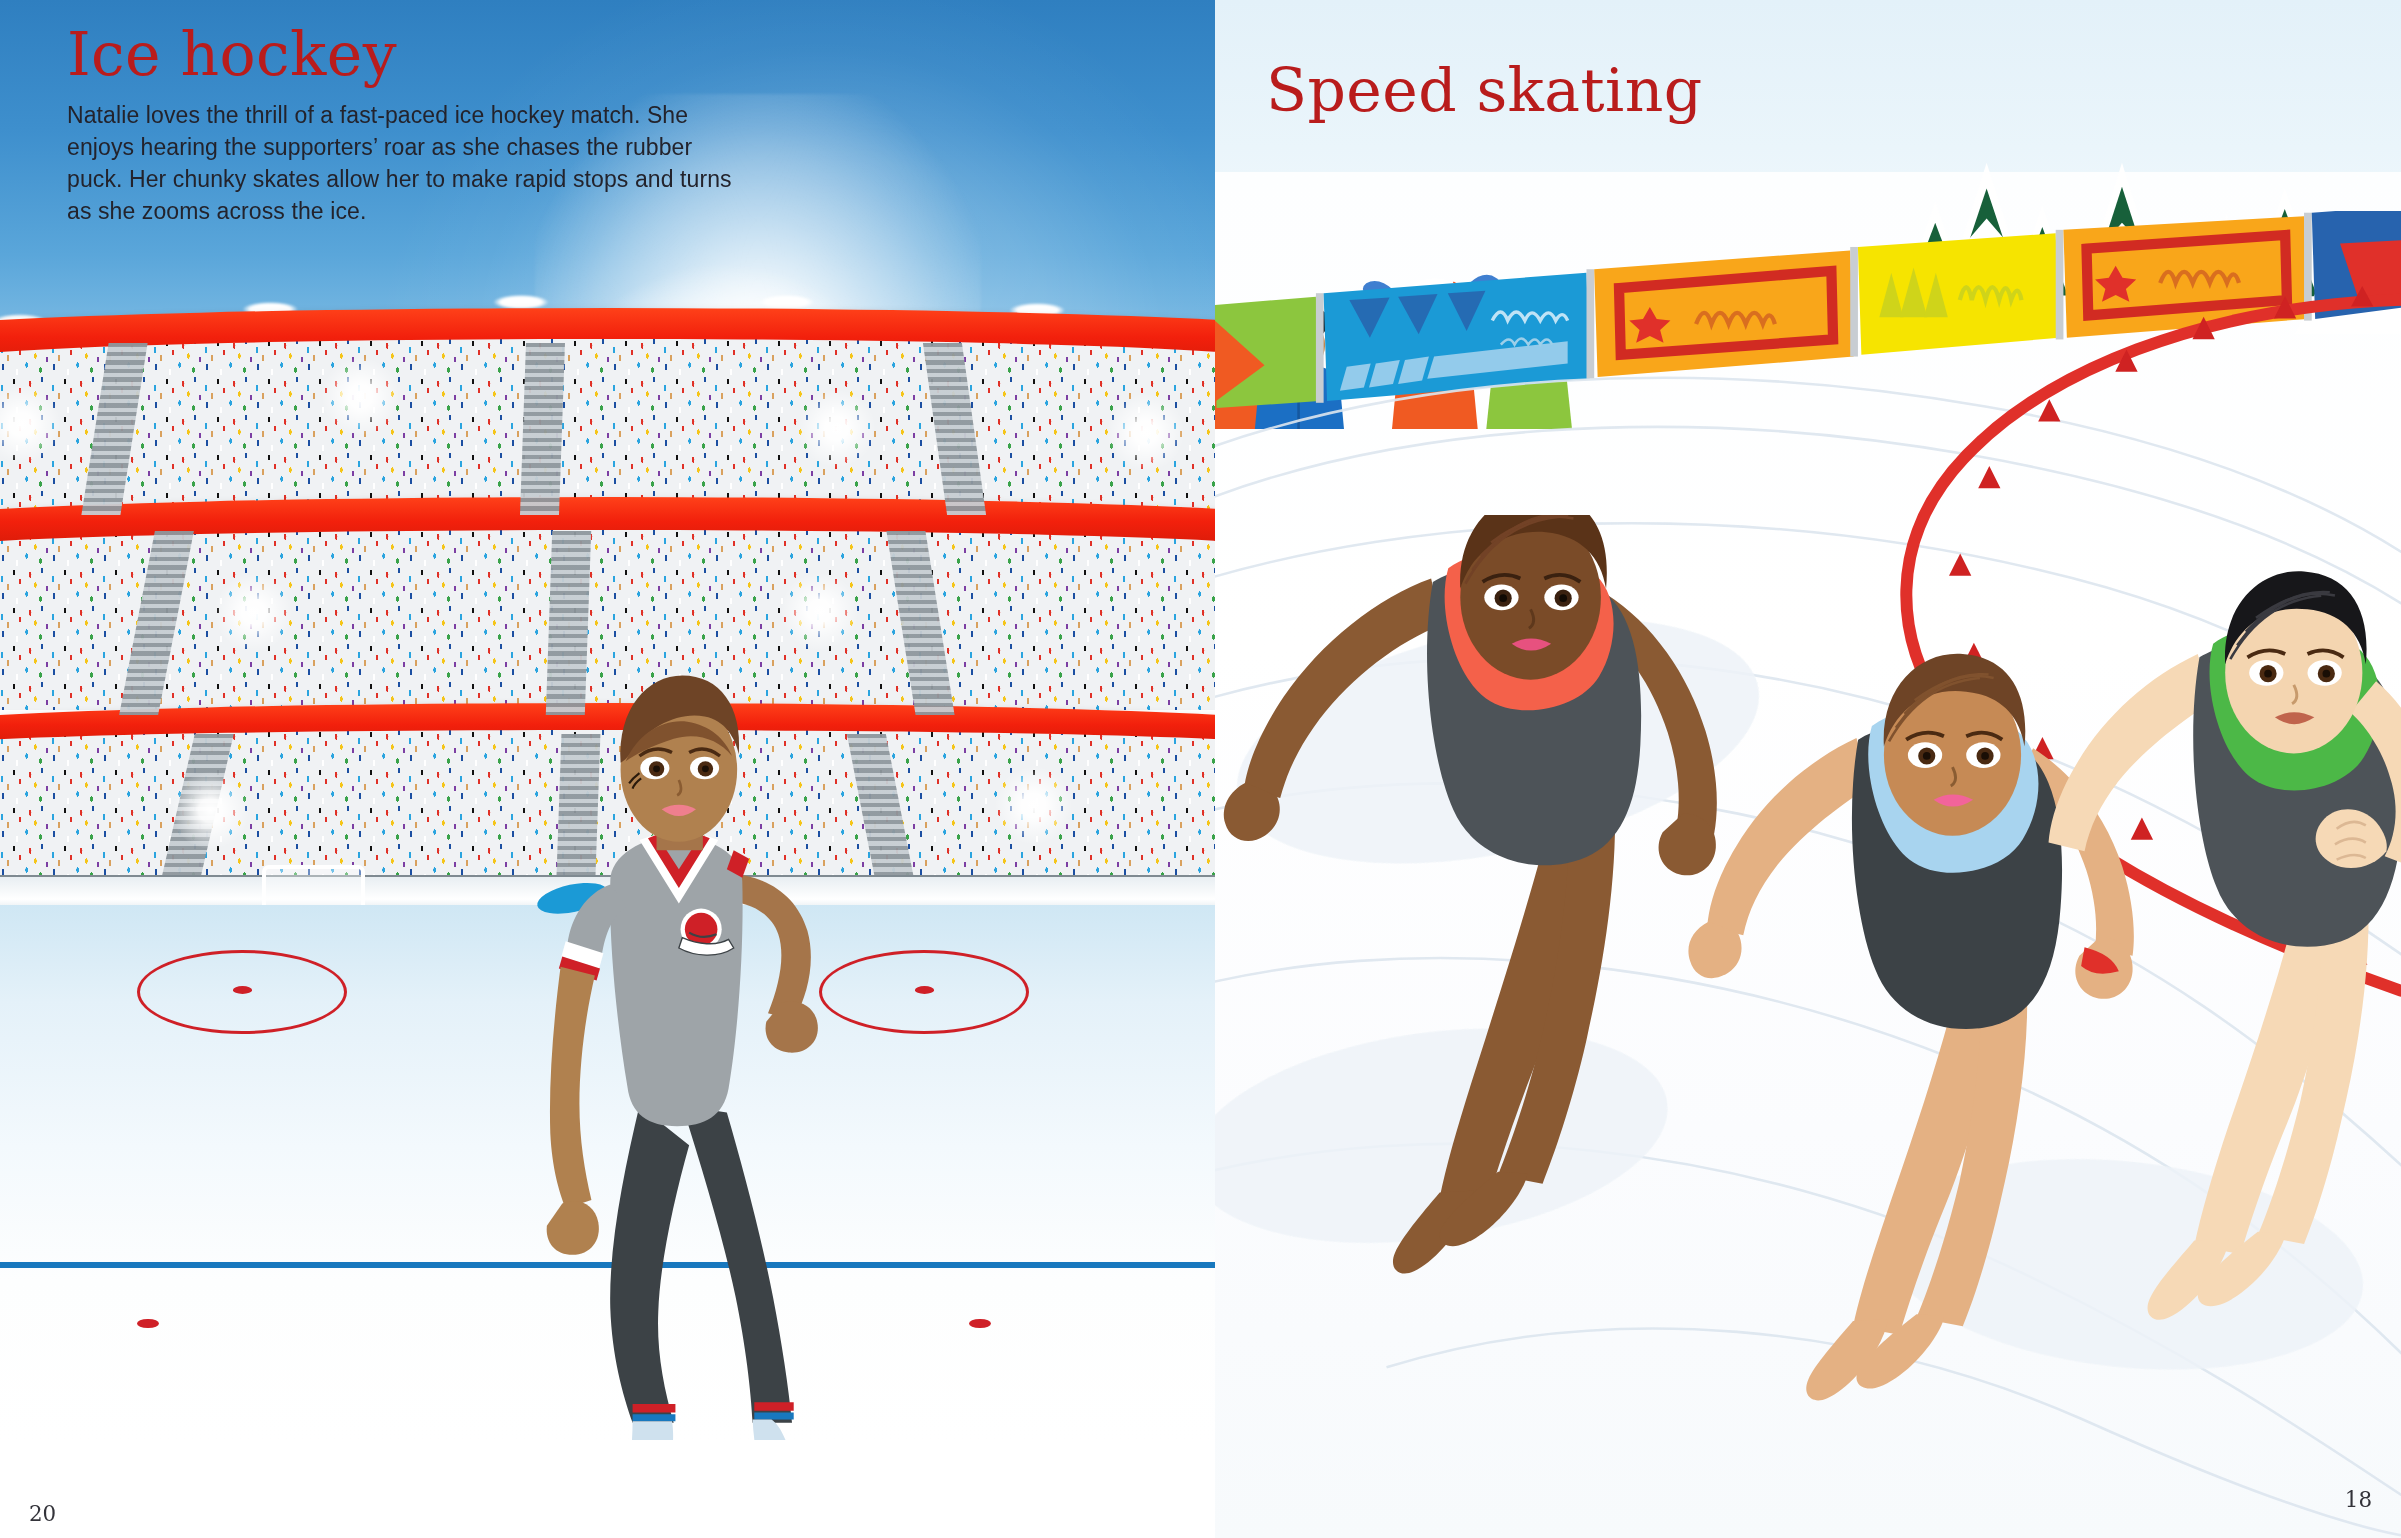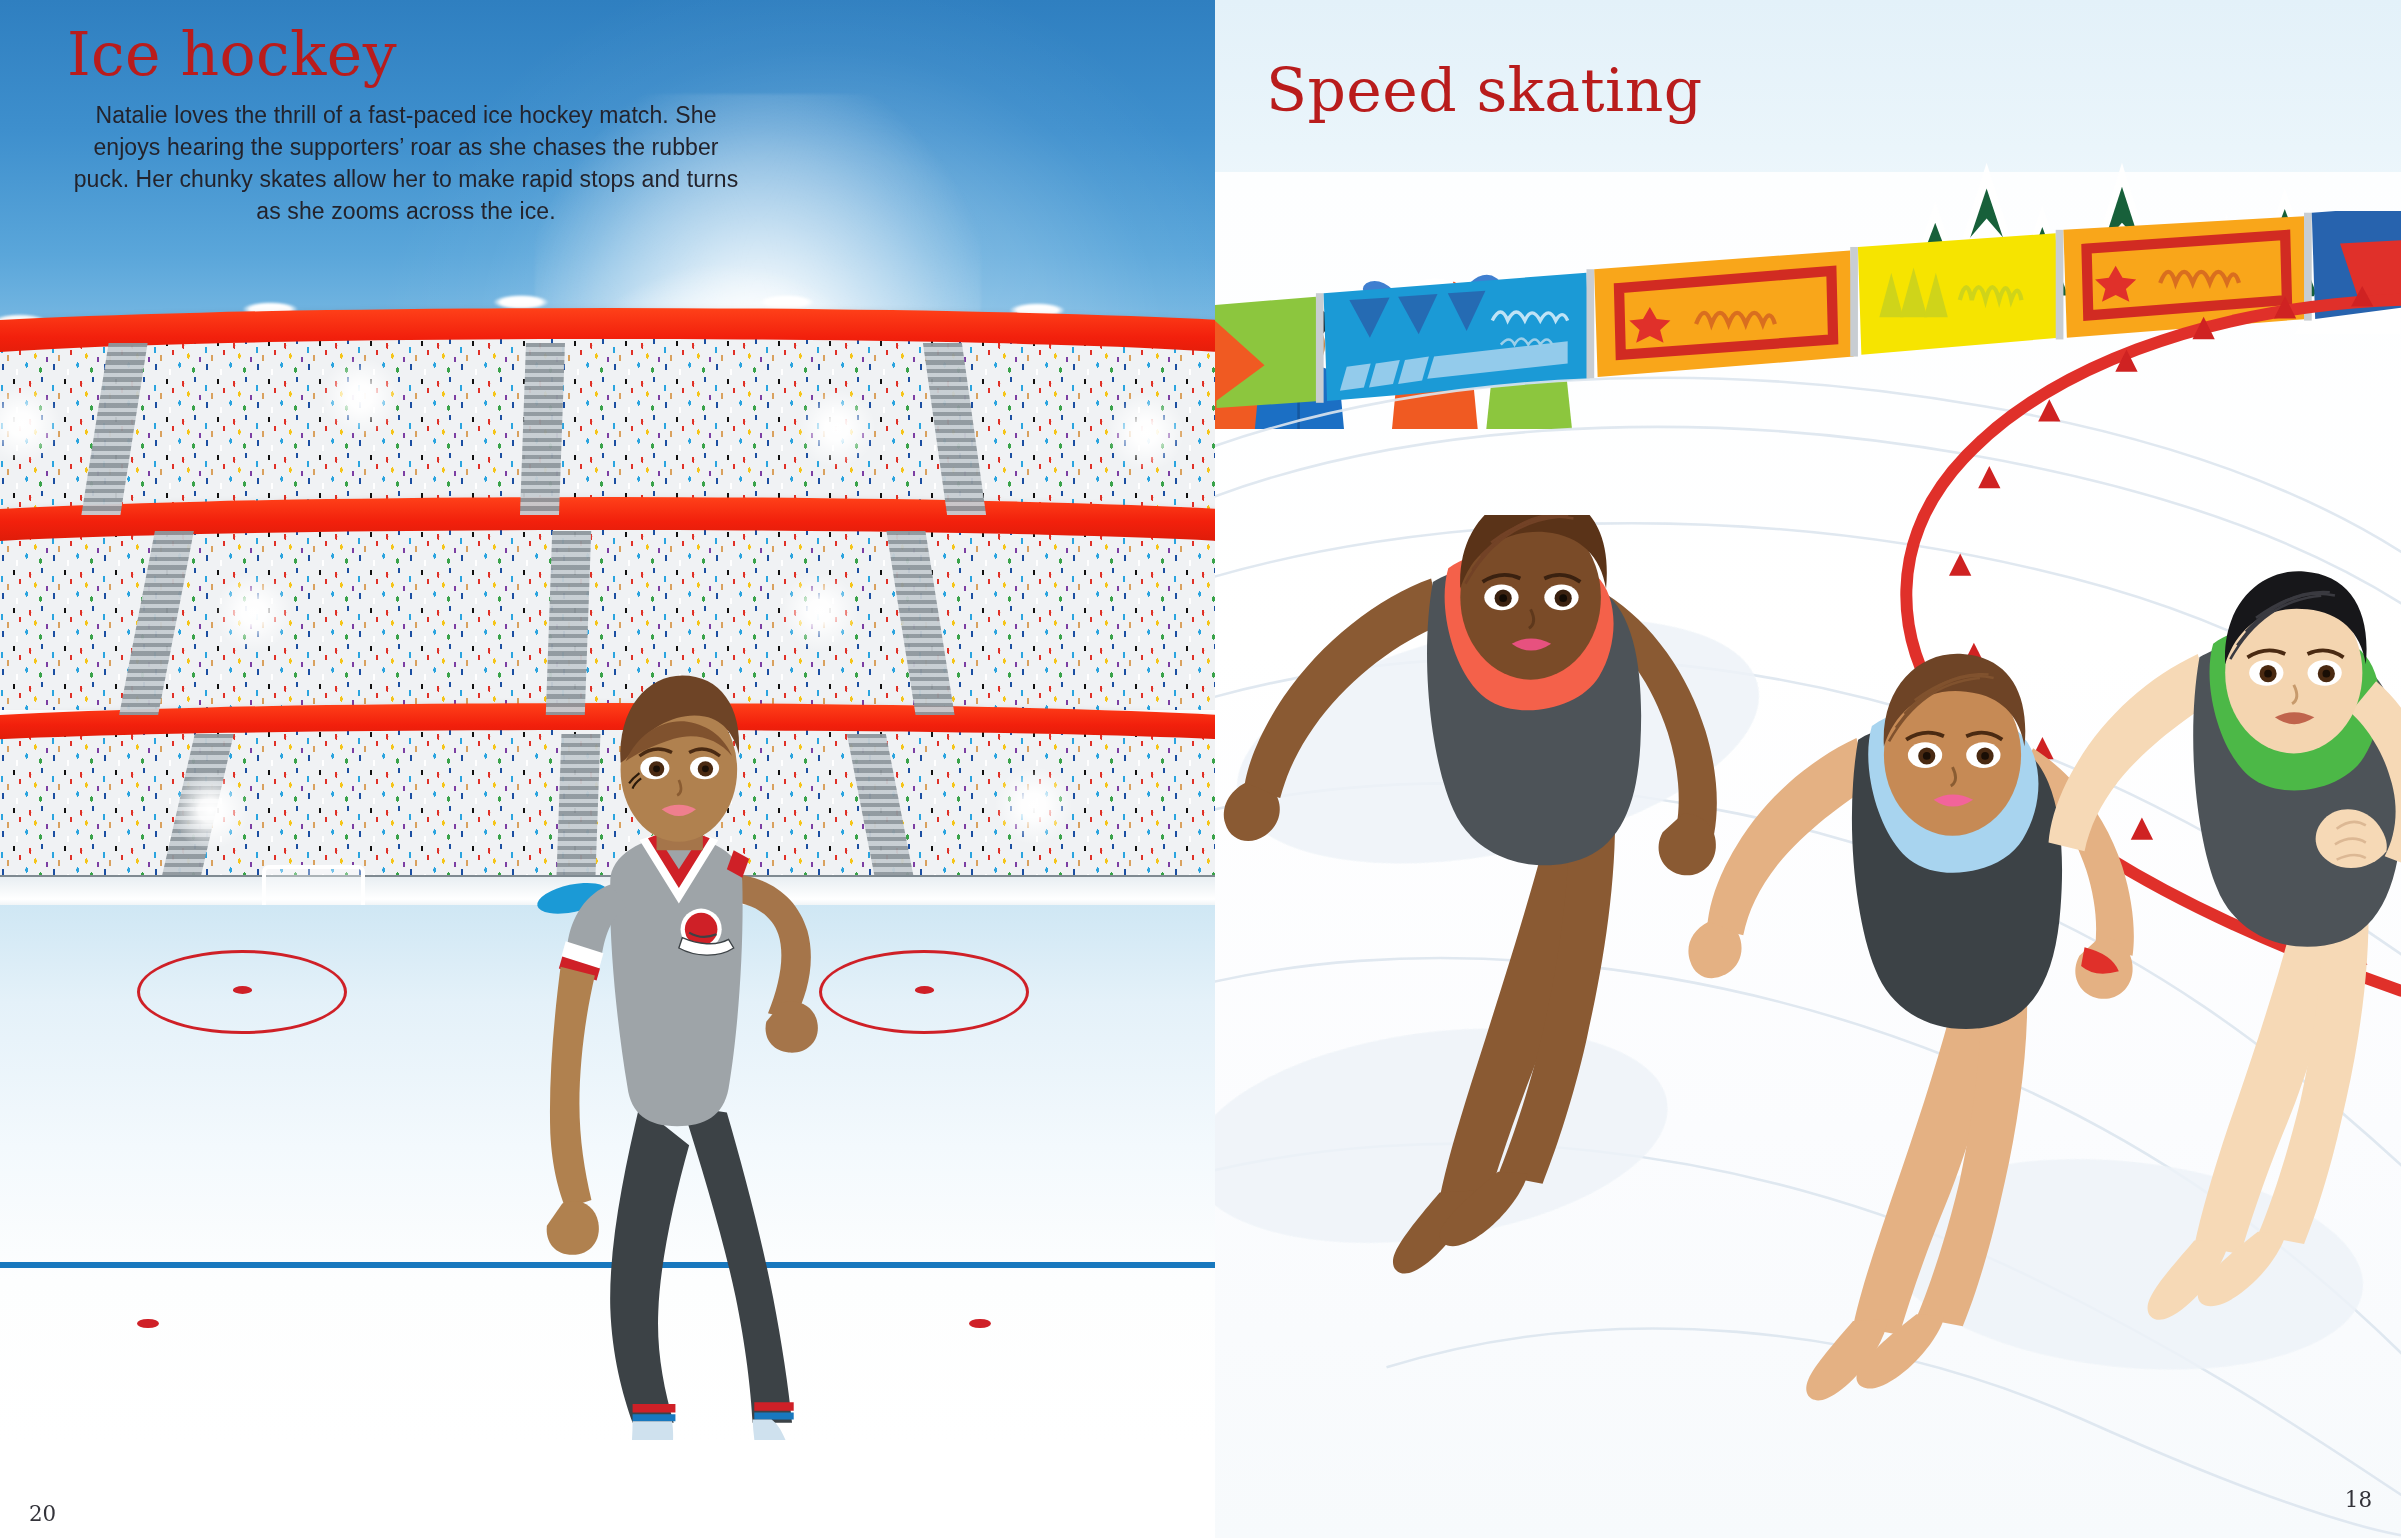"Natalie loves the thrill of" .txt-left .body-copy { text-align: center -> none }
